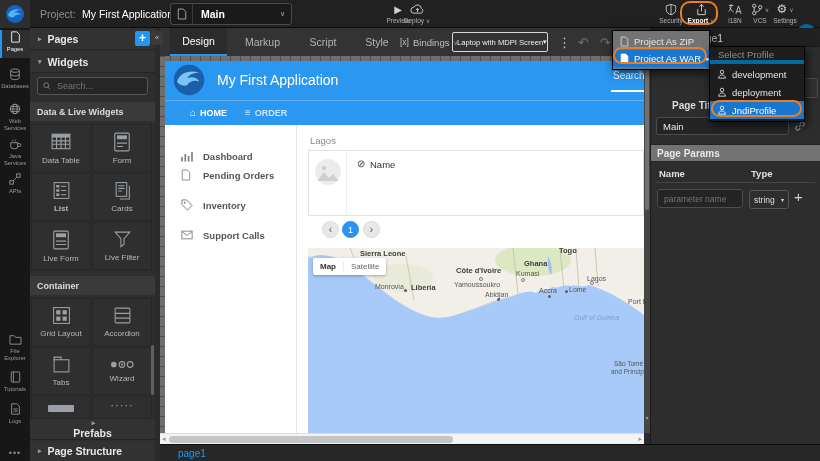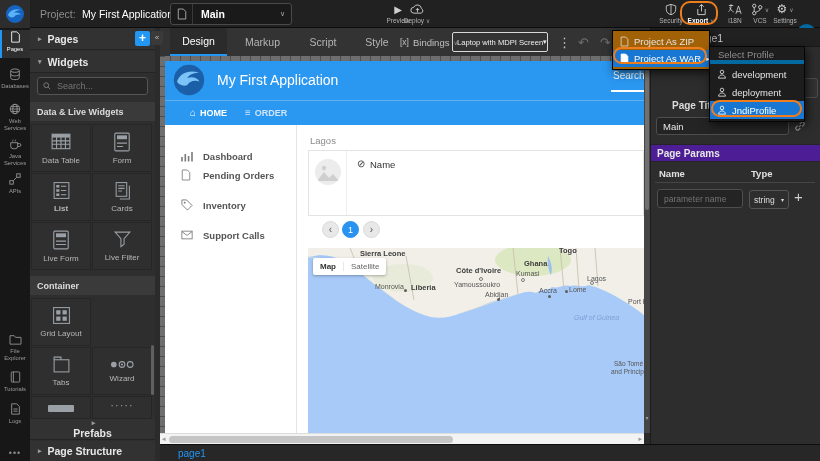"Project As ZIP" .menu1 { background: #a16207 -> #737373 }
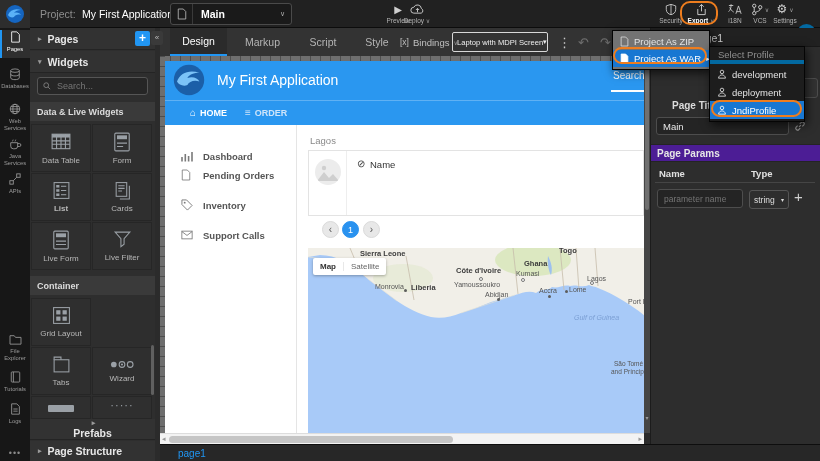"Page Params" .rp-sect { background: #4c1d95 -> #737373 }
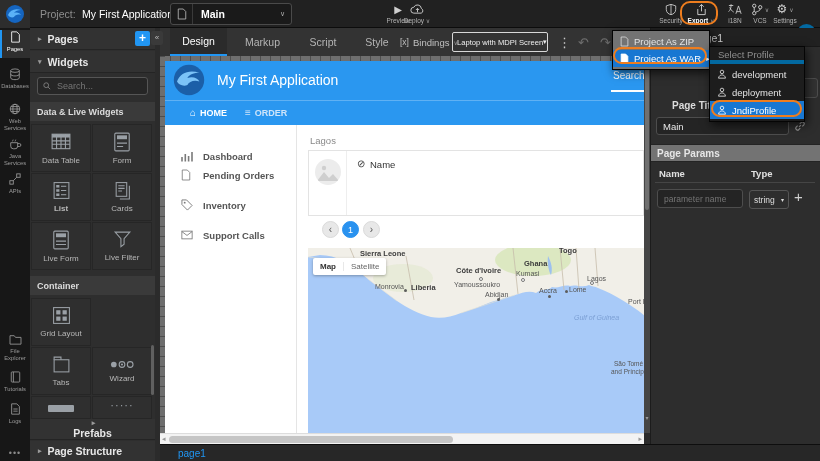"Accordion" div.tile { html: none -> <div> <span> <svg> <rect></rect> <path></path> </svg> </span> <span>Accordion</span> </div> }
